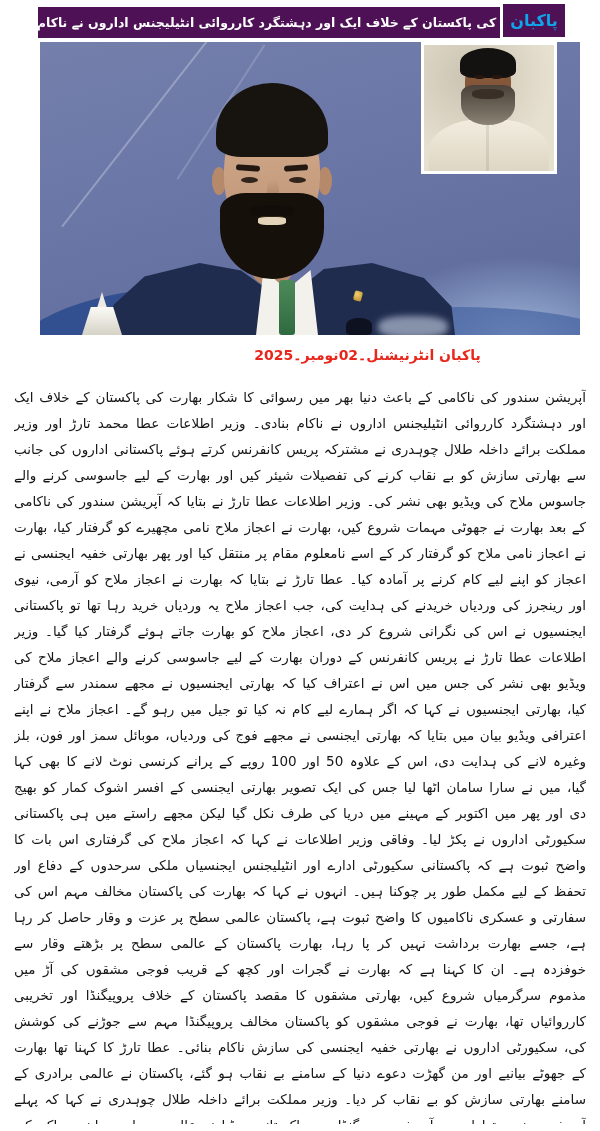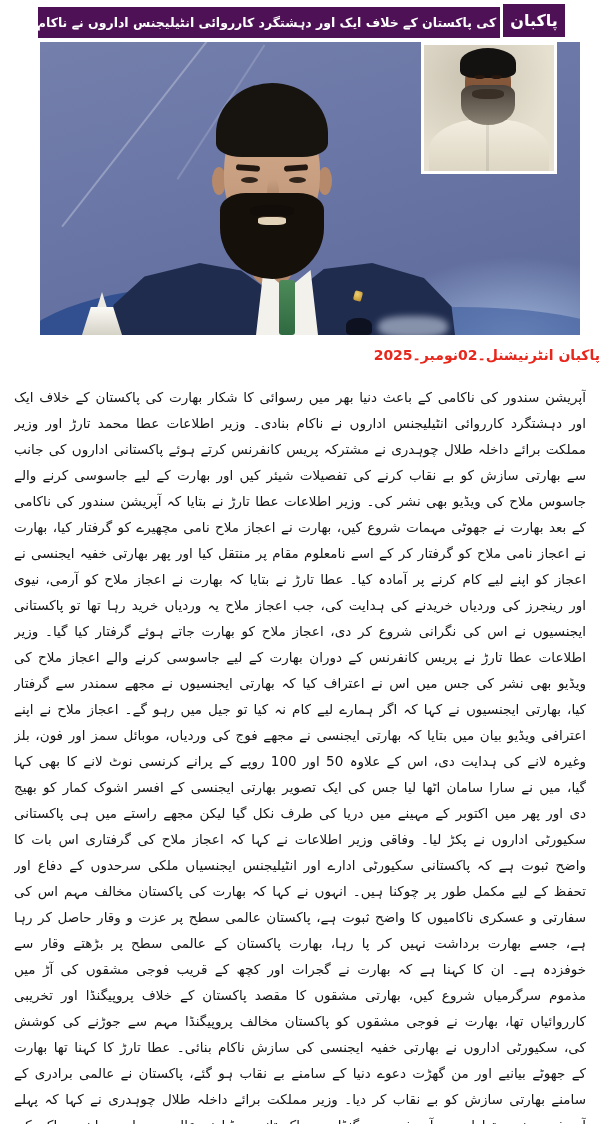"پاکبان" .logo-box { color: #ffffff -> #0ea5e9 }
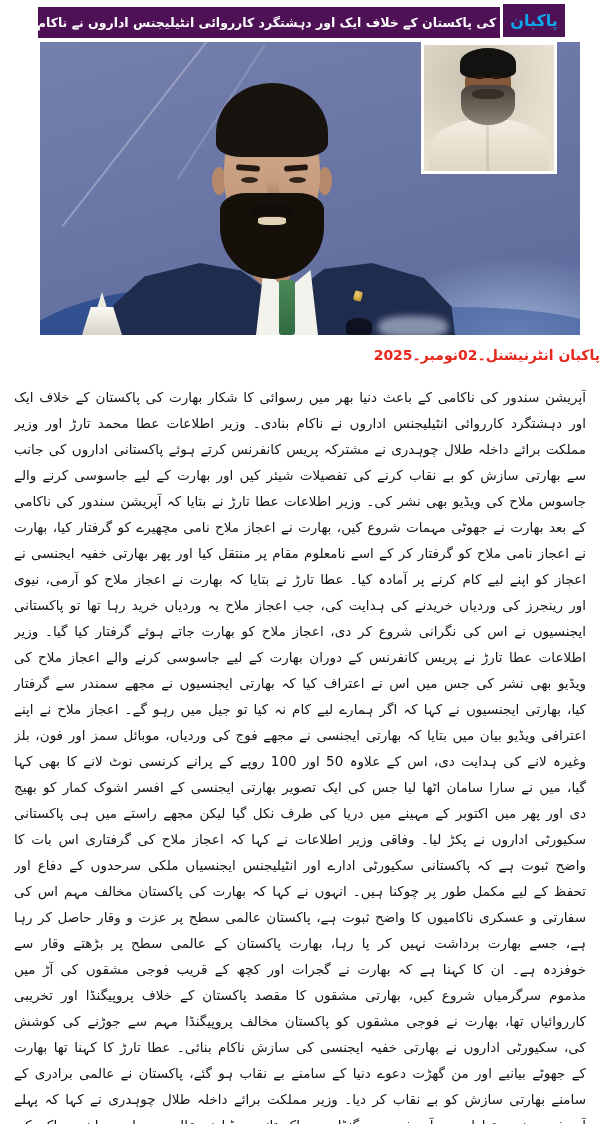"پاکبان انٹرنیشنل۔02نومبر۔2025" .dateline { text-align: none -> center }
